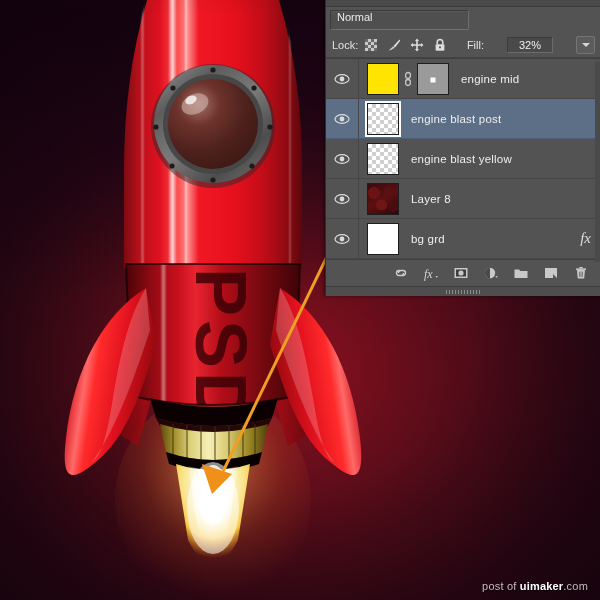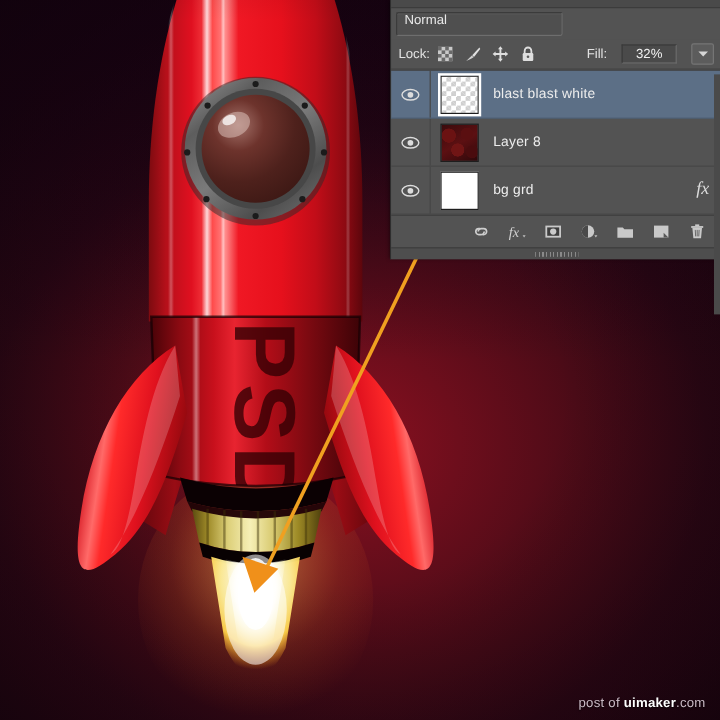"Fill:" .fill-block { gap: 12px -> 23px }
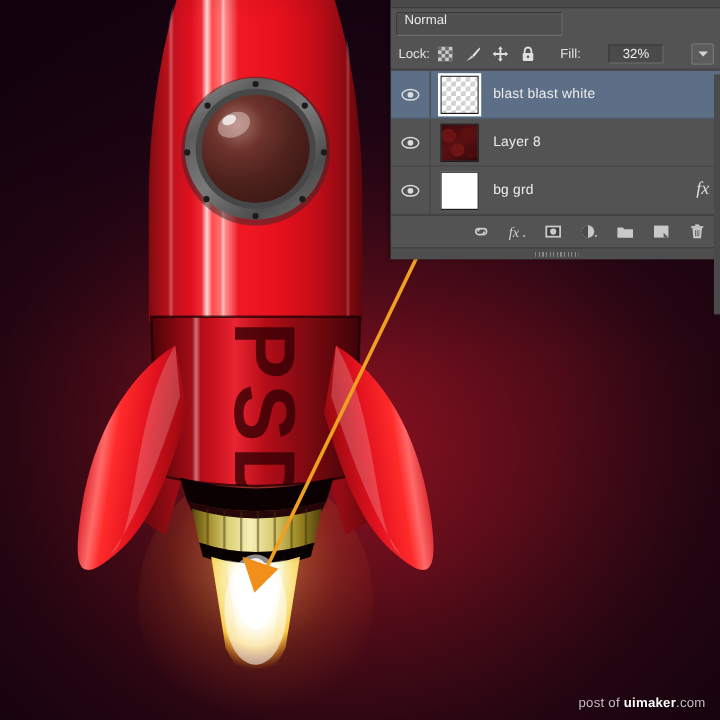"engine mid" div.layer-row { html: none -> <div> <div> <svg> <ellipse></ellipse> <circle></circle> </svg> </div> <div> <div></div> <span> <svg> <rect></rect> <rect></rect> </svg> </span> <div></div> </div> <div>engine mid</div> </div> }
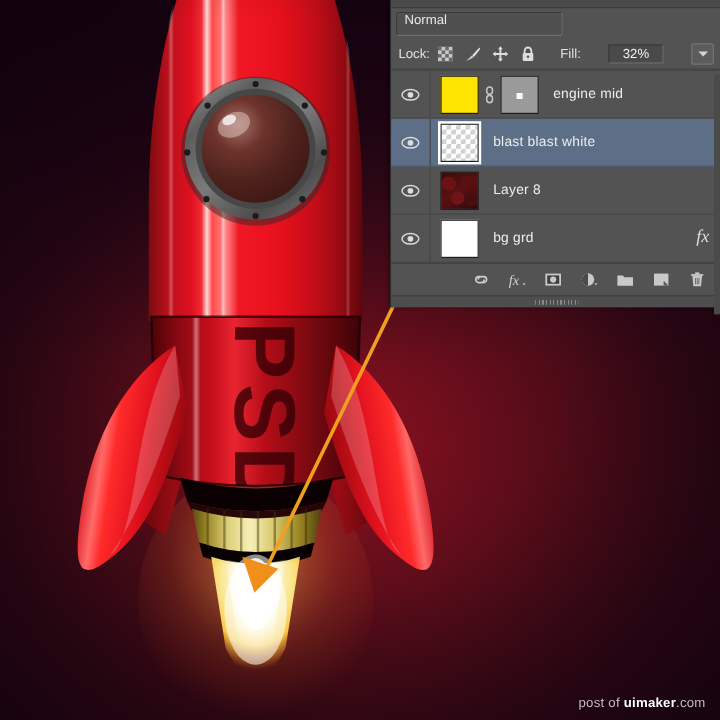"blast blast white" div.layer-name { text: blast blast white -> engine blast post }
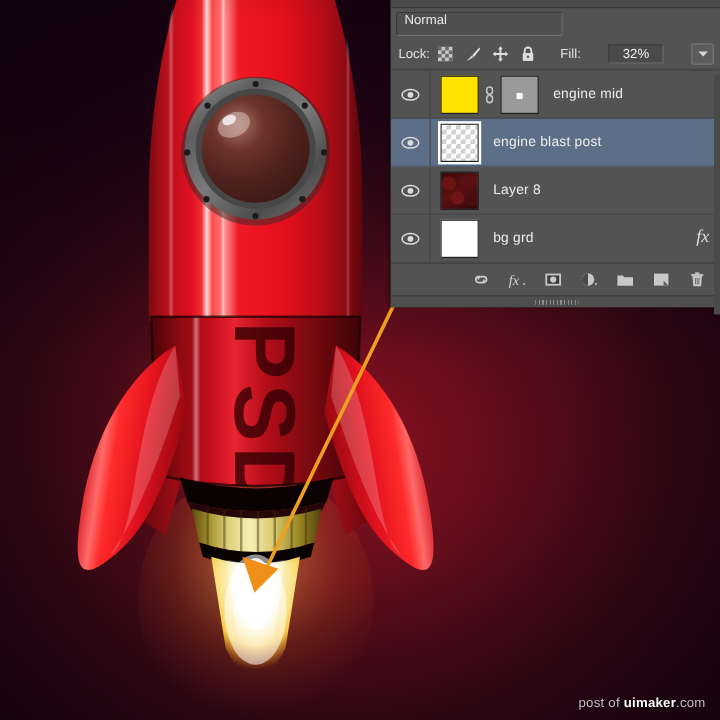"engine blast yellow" div.layer-row { html: none -> <div> <div> <svg> <ellipse></ellipse> <circle></circle> </svg> </div> <div> <div></div> </div> <div>engine blast yellow</div> </div> }
